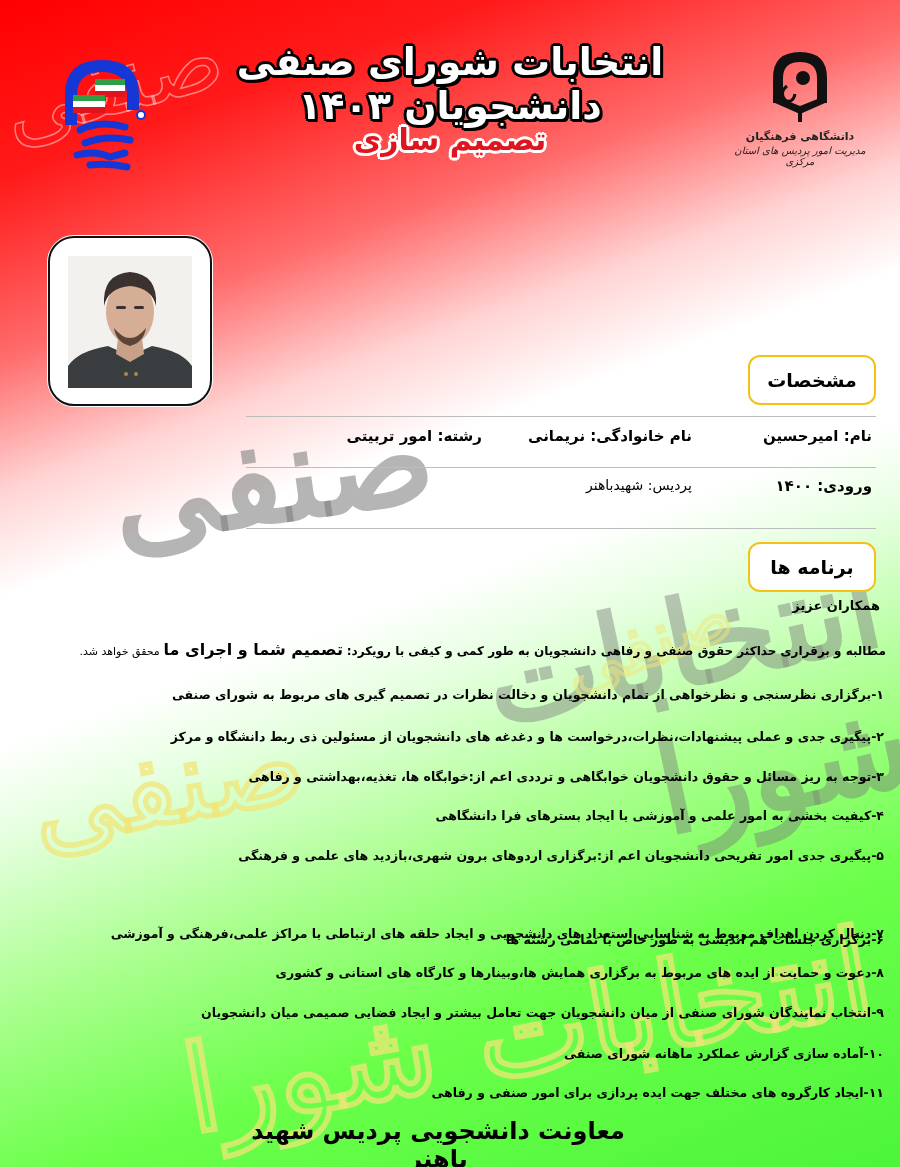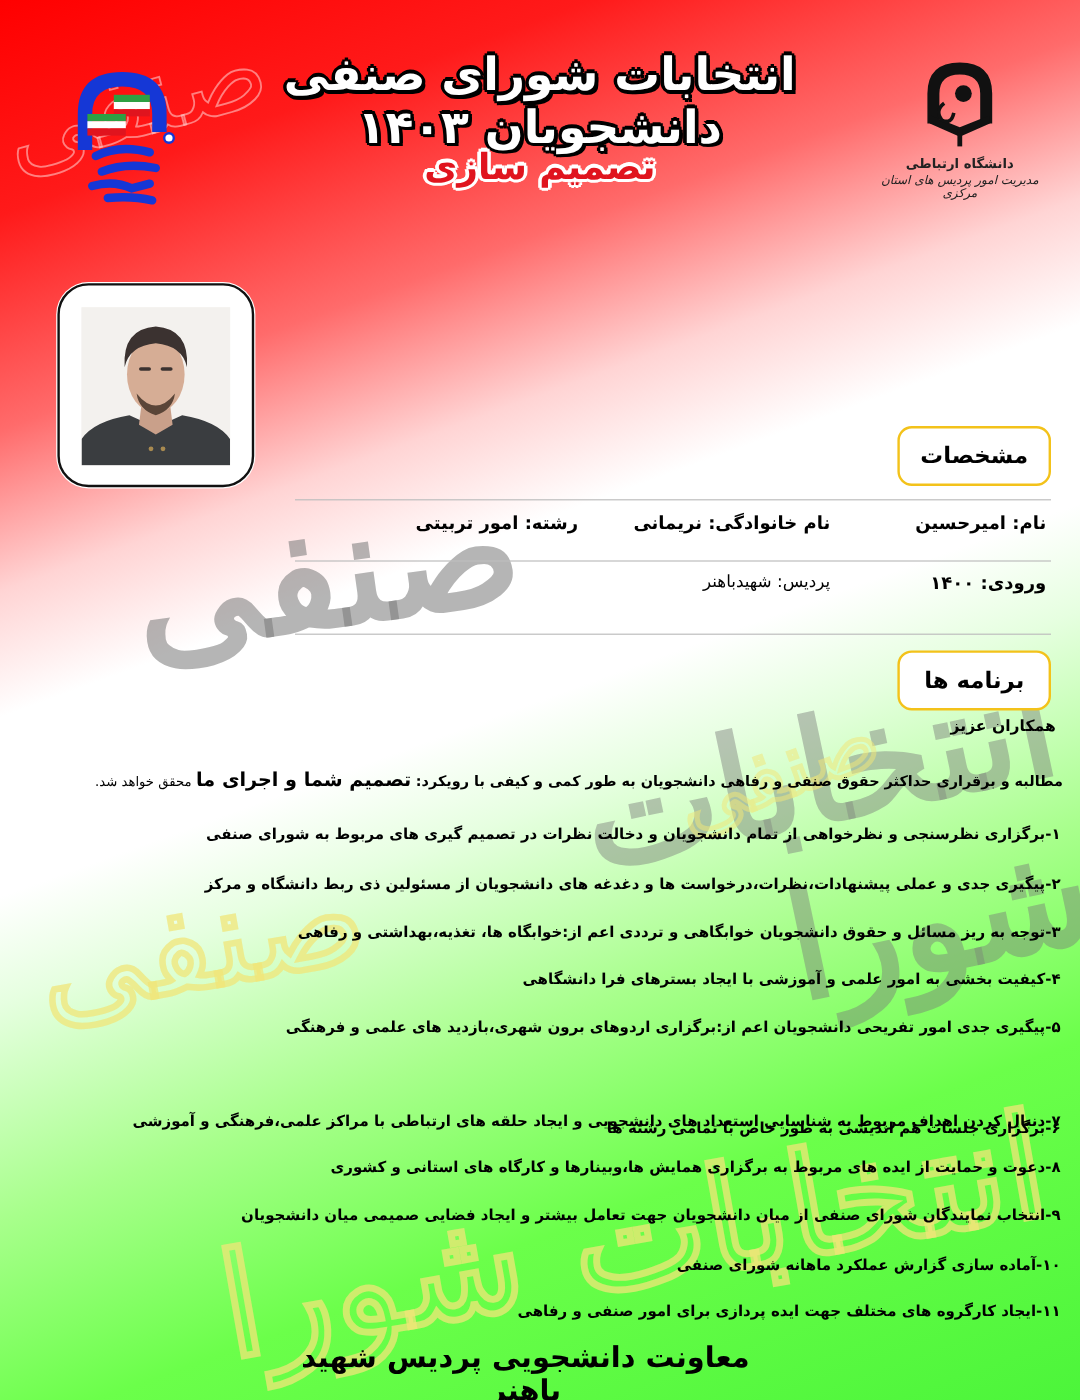"دانشگاه ارتباطی" div.uni-name { text: دانشگاه ارتباطی -> دانشگاهی فرهنگیان }
